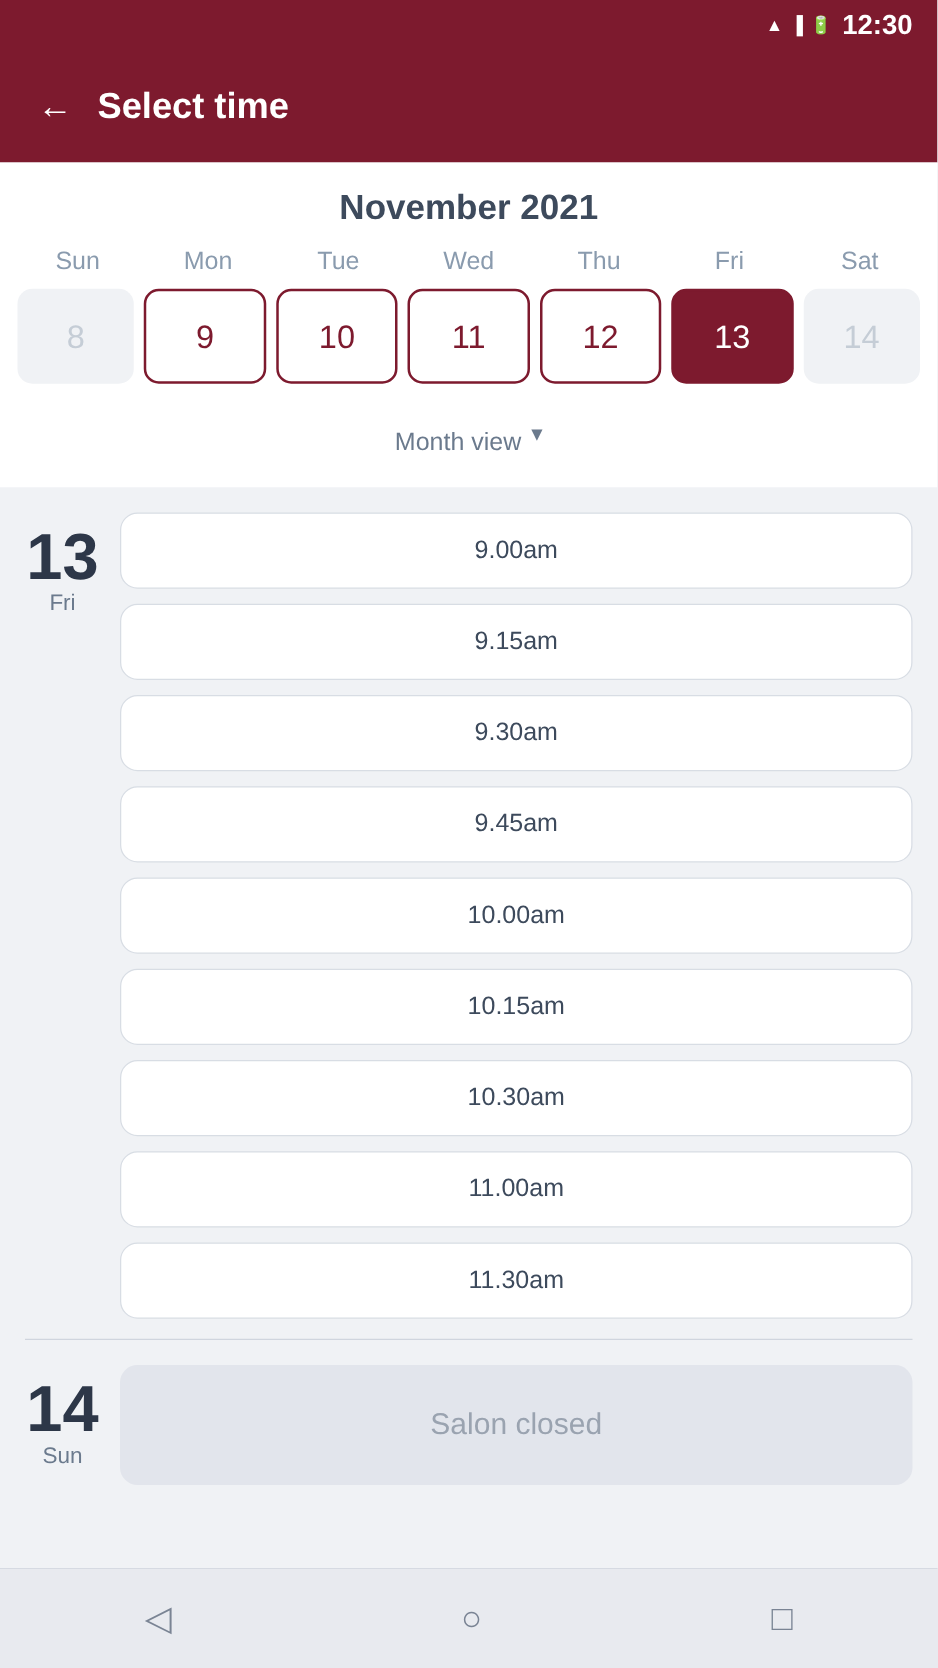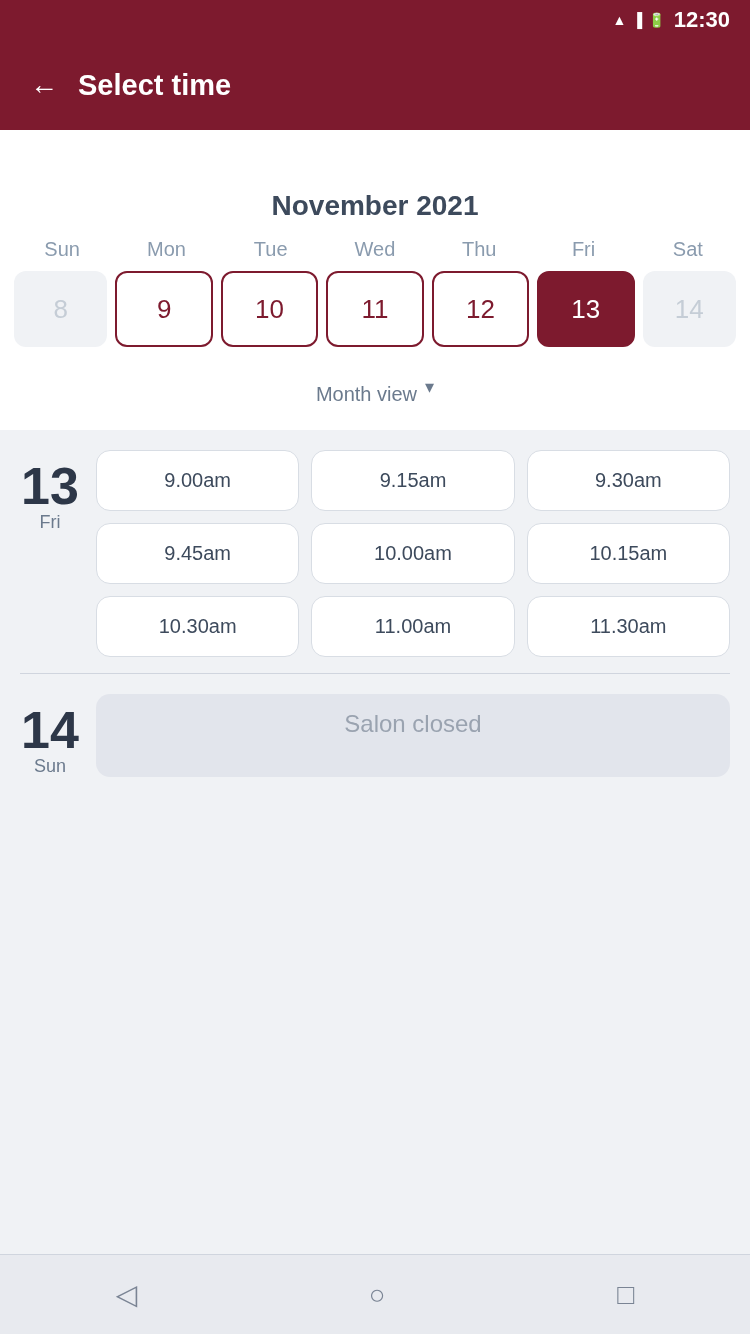"November 2021" .month-title { margin-top: 40px -> none }
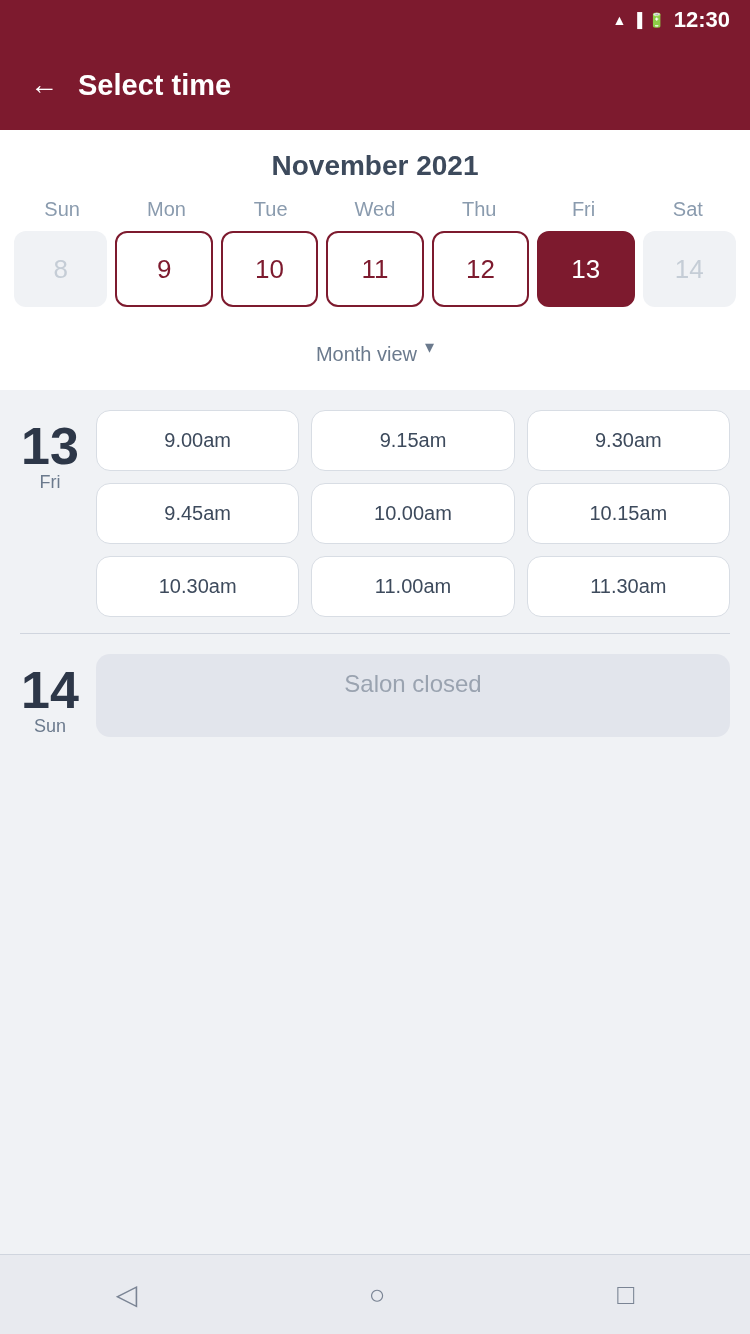"9.00am" .slots-grid { grid-template-columns: repeat(3, 1fr) -> repeat(1, 1fr) }
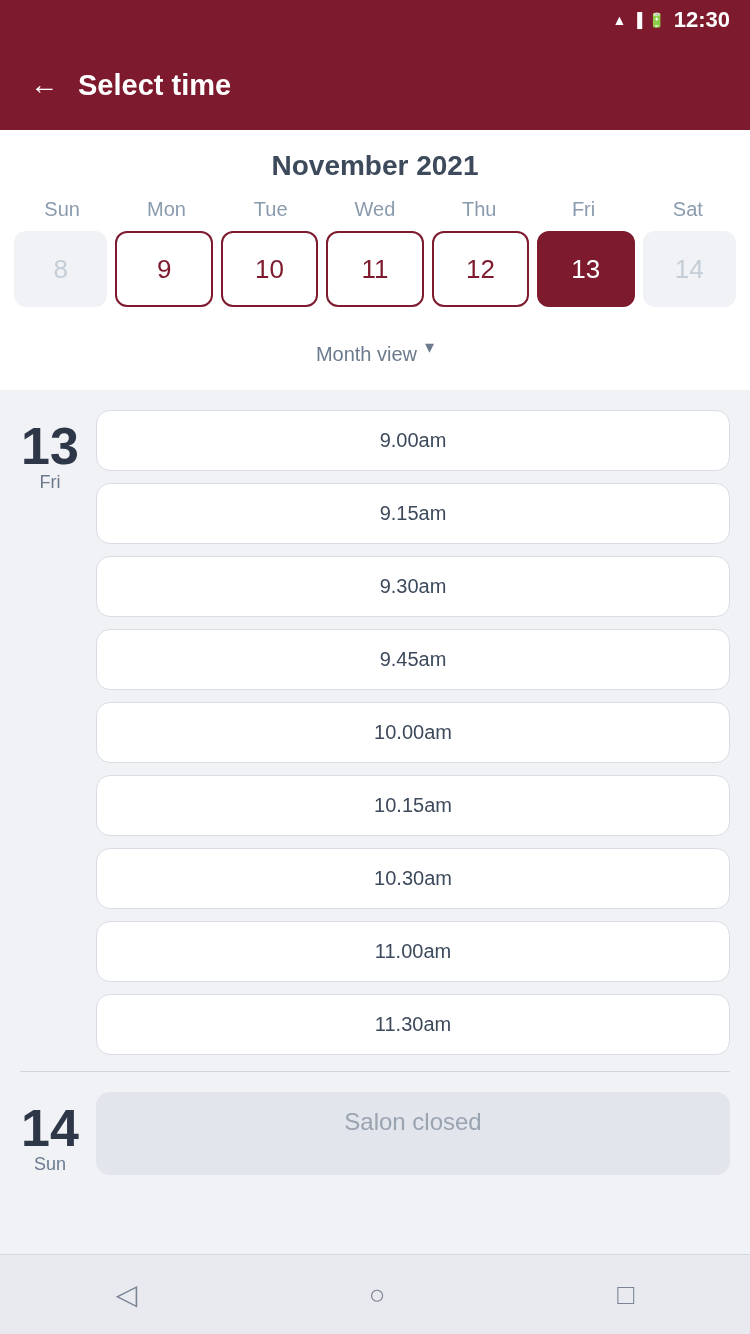"Salon closed" .closed-box { padding: 16px -> 34px }
